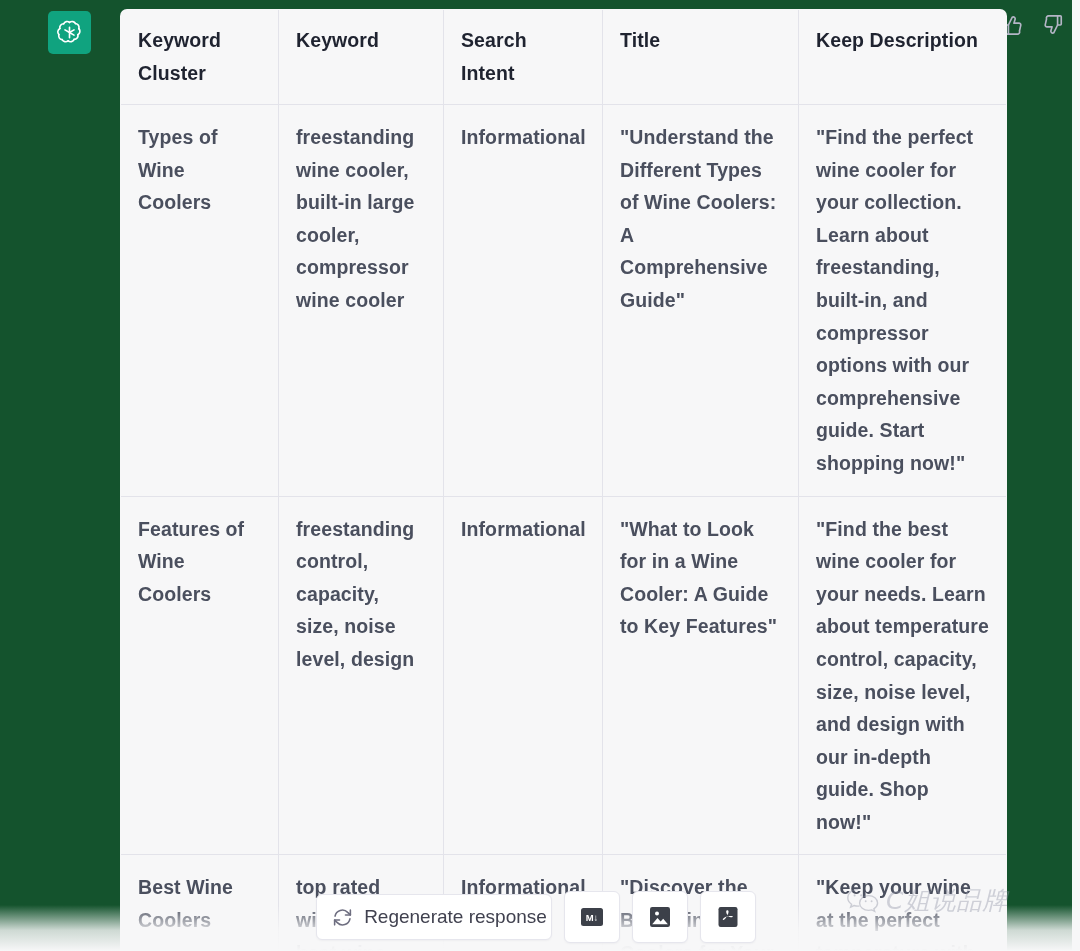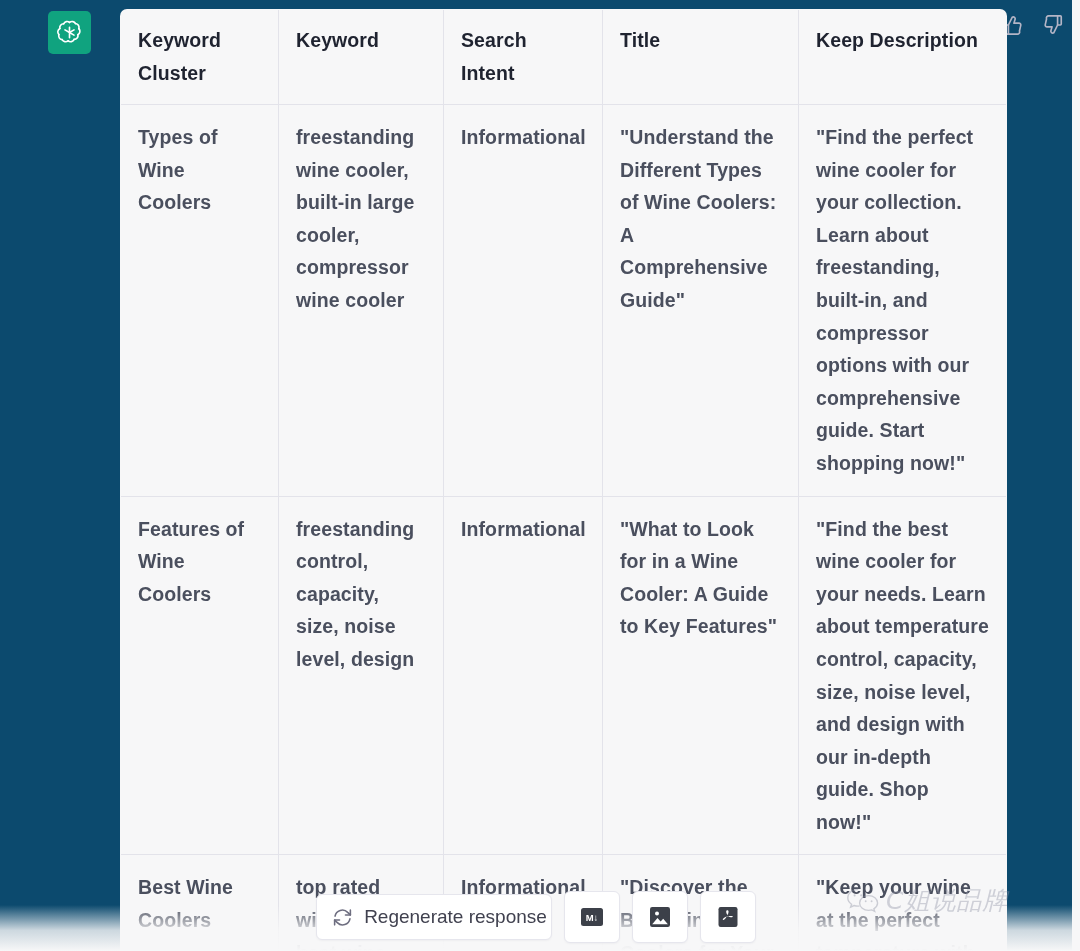"Keyword Cluster" #root { background: #0c4a6e -> #14532d }
